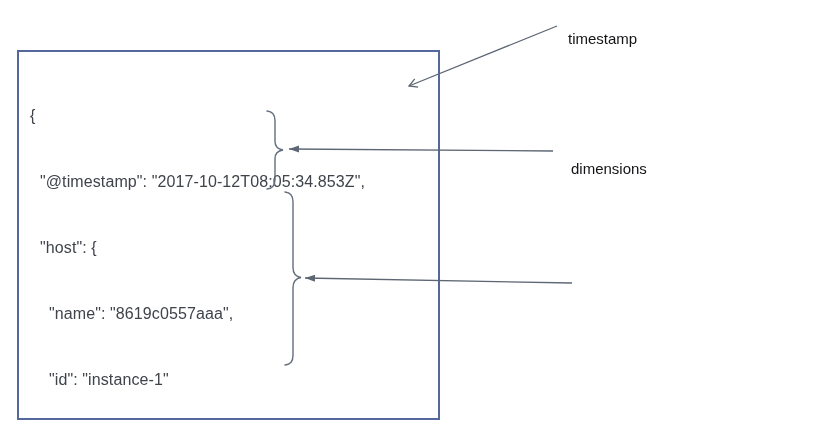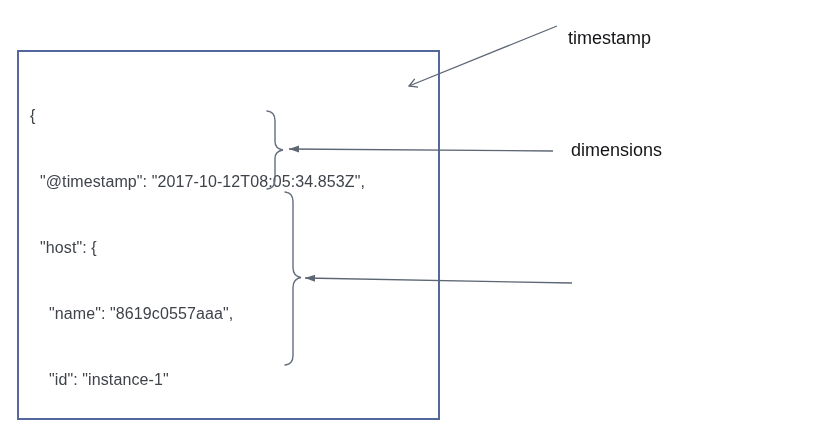"timestamp" .ann-label { font-size: 18px -> 15px }
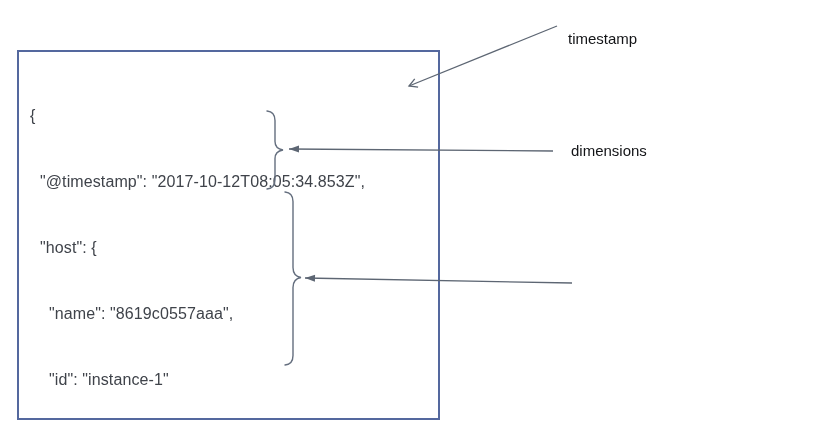"dimensions" div.ann-label { top: 140px -> 158px }
